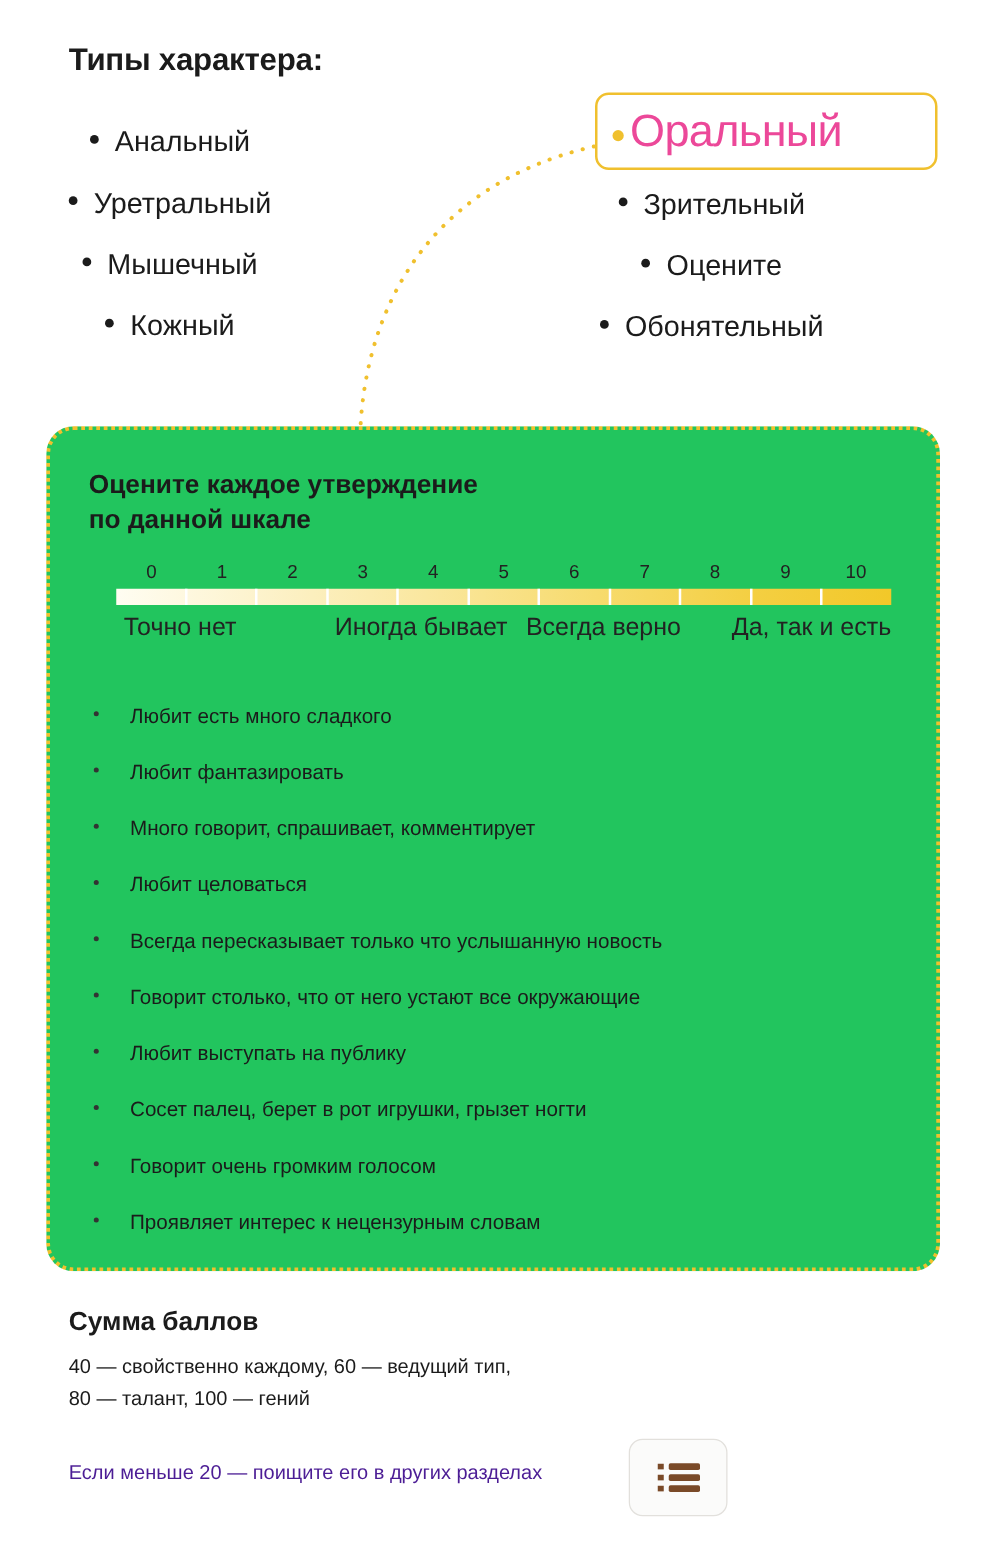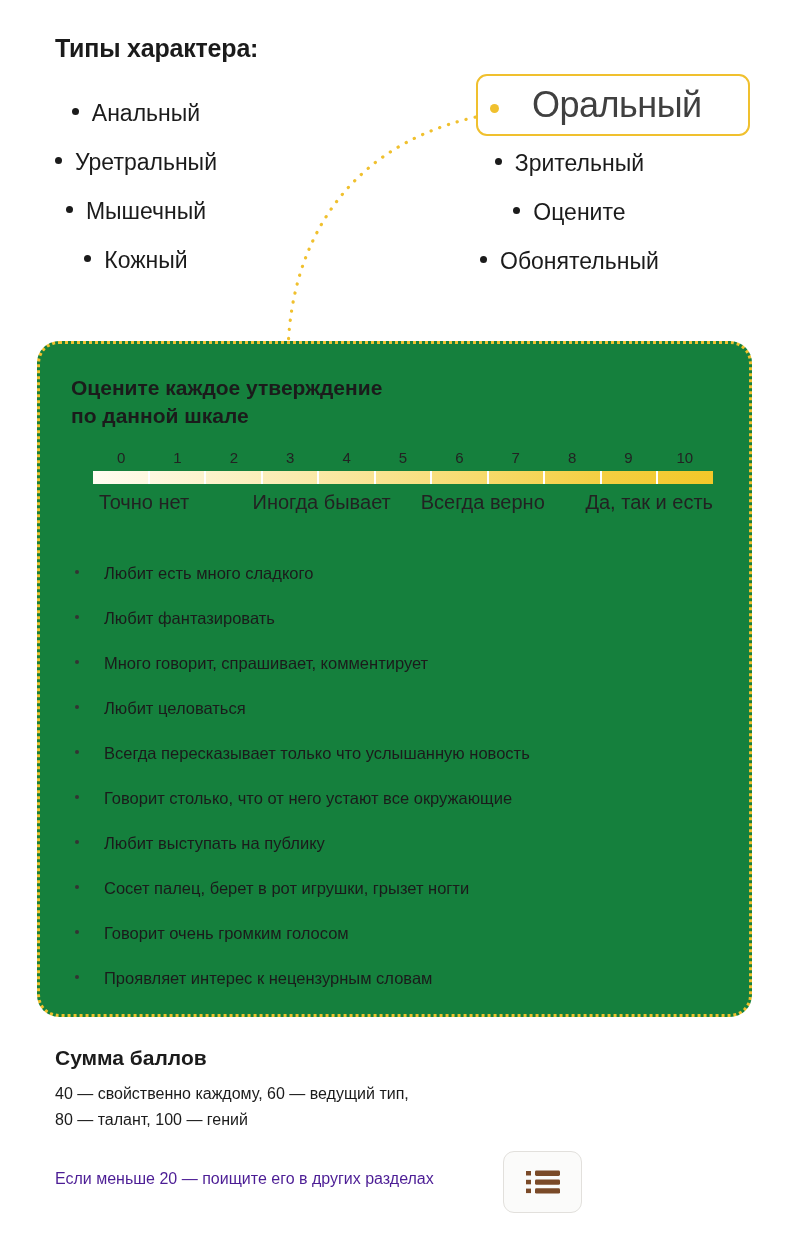"Оральный" .oral-box .label { color: #404040 -> #ec4899; margin-left: 28px -> none }
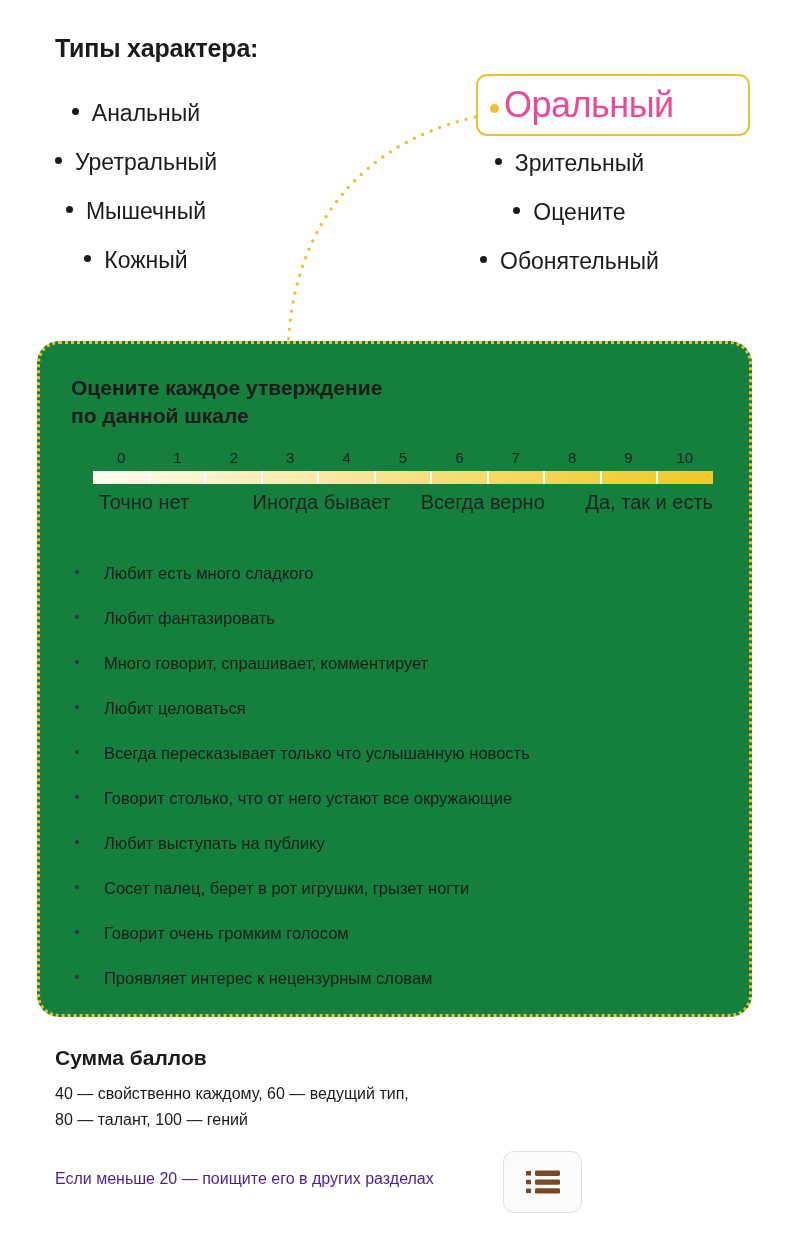"Оцените каждое утверждение" .quiz-card { background: #15803d -> #22c55e }
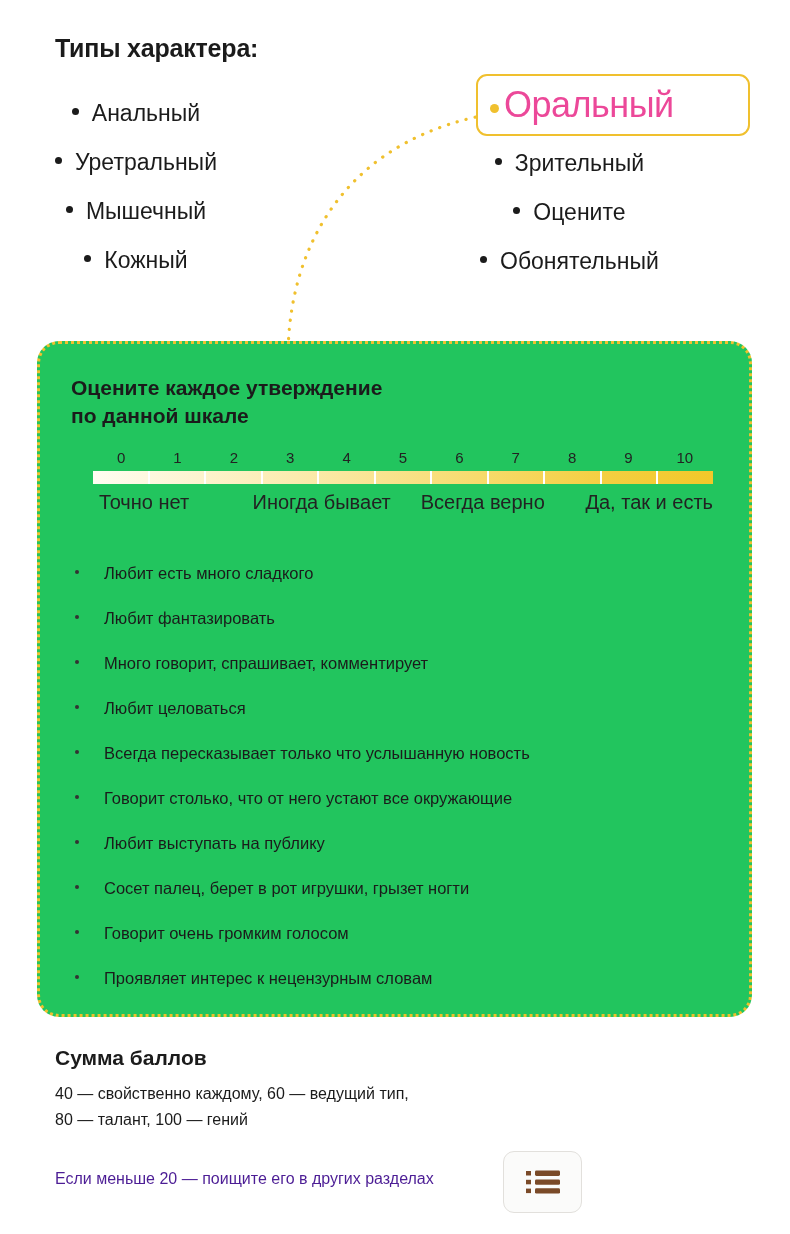"Иногда бывает" .scale-labels span:nth-child(2) { text-align: left -> right }
